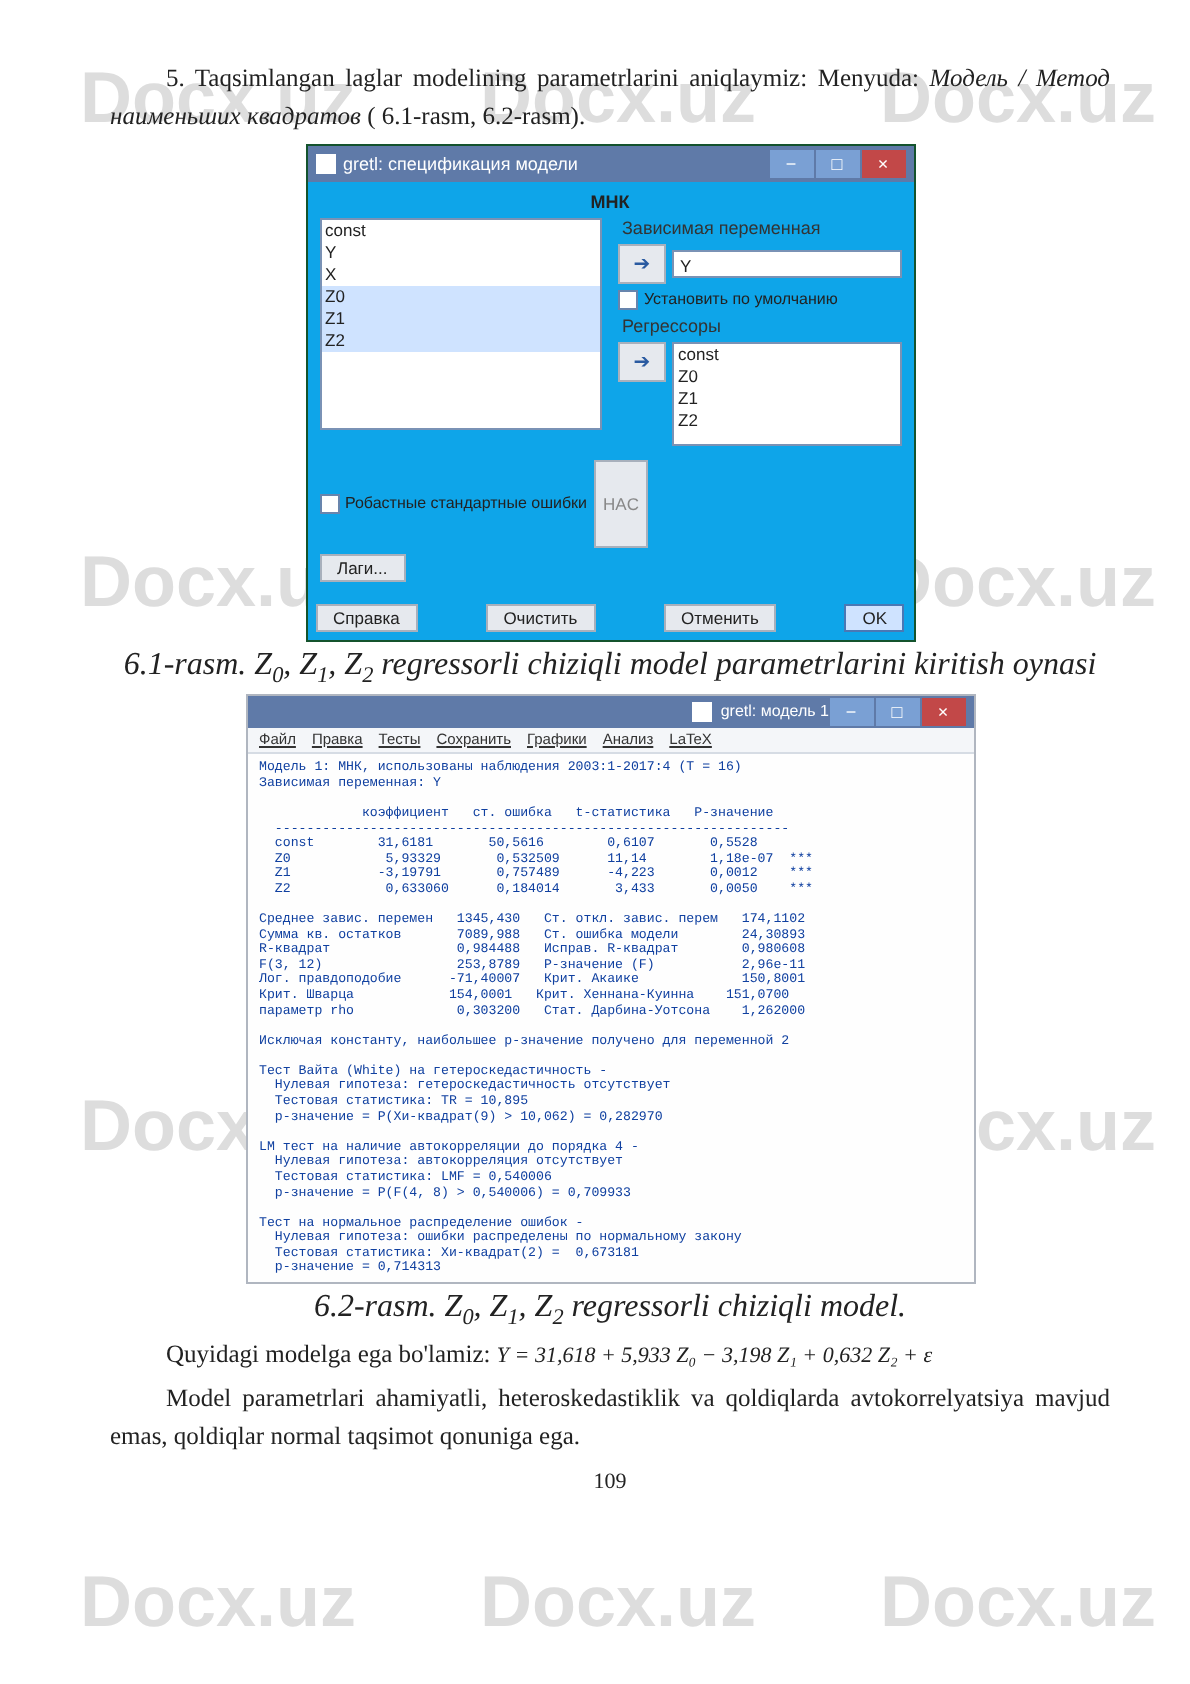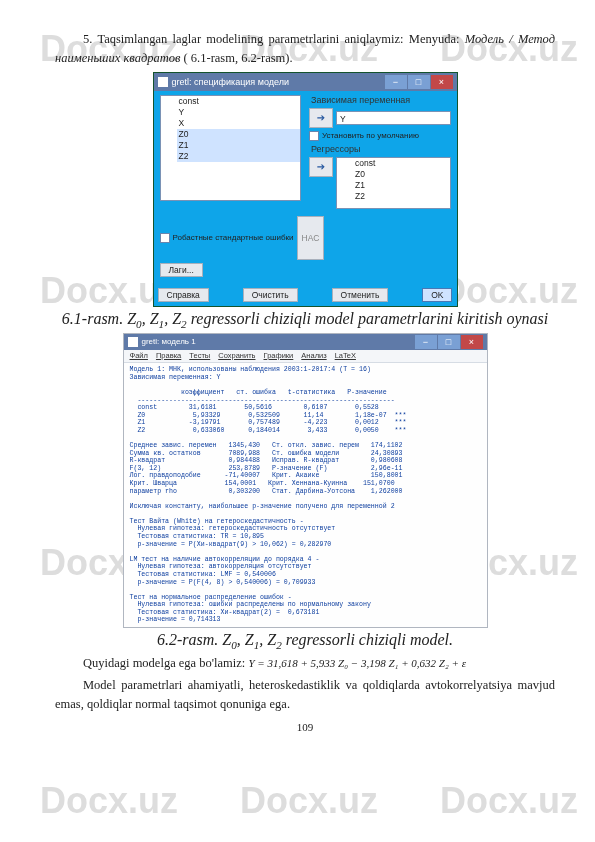"МНК" div { html: none -> <div>МНК</div> }
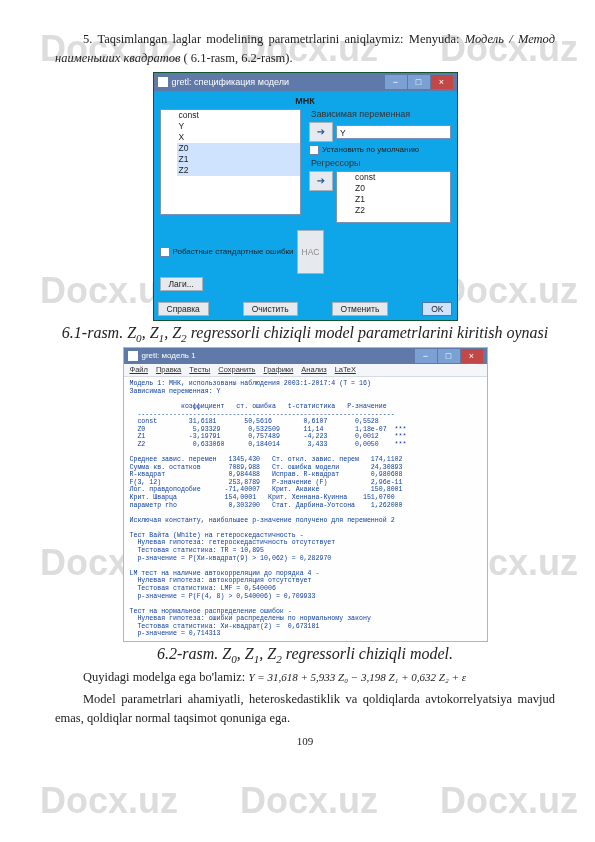"const" .d1-listbox div { margin-left: 16px -> none }
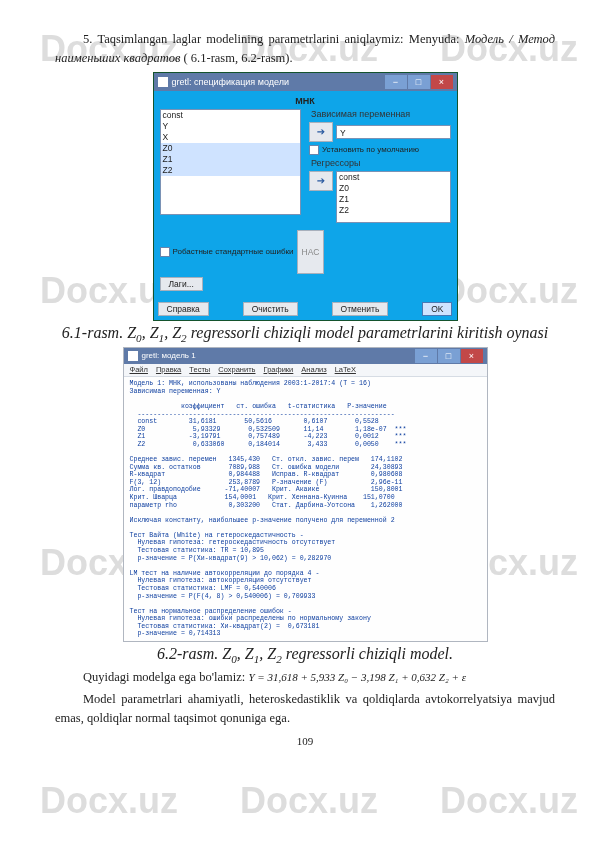"gretl: модель 1" .titlebar2 { gap: 24px -> none; justify-content: space-between -> flex-end }
